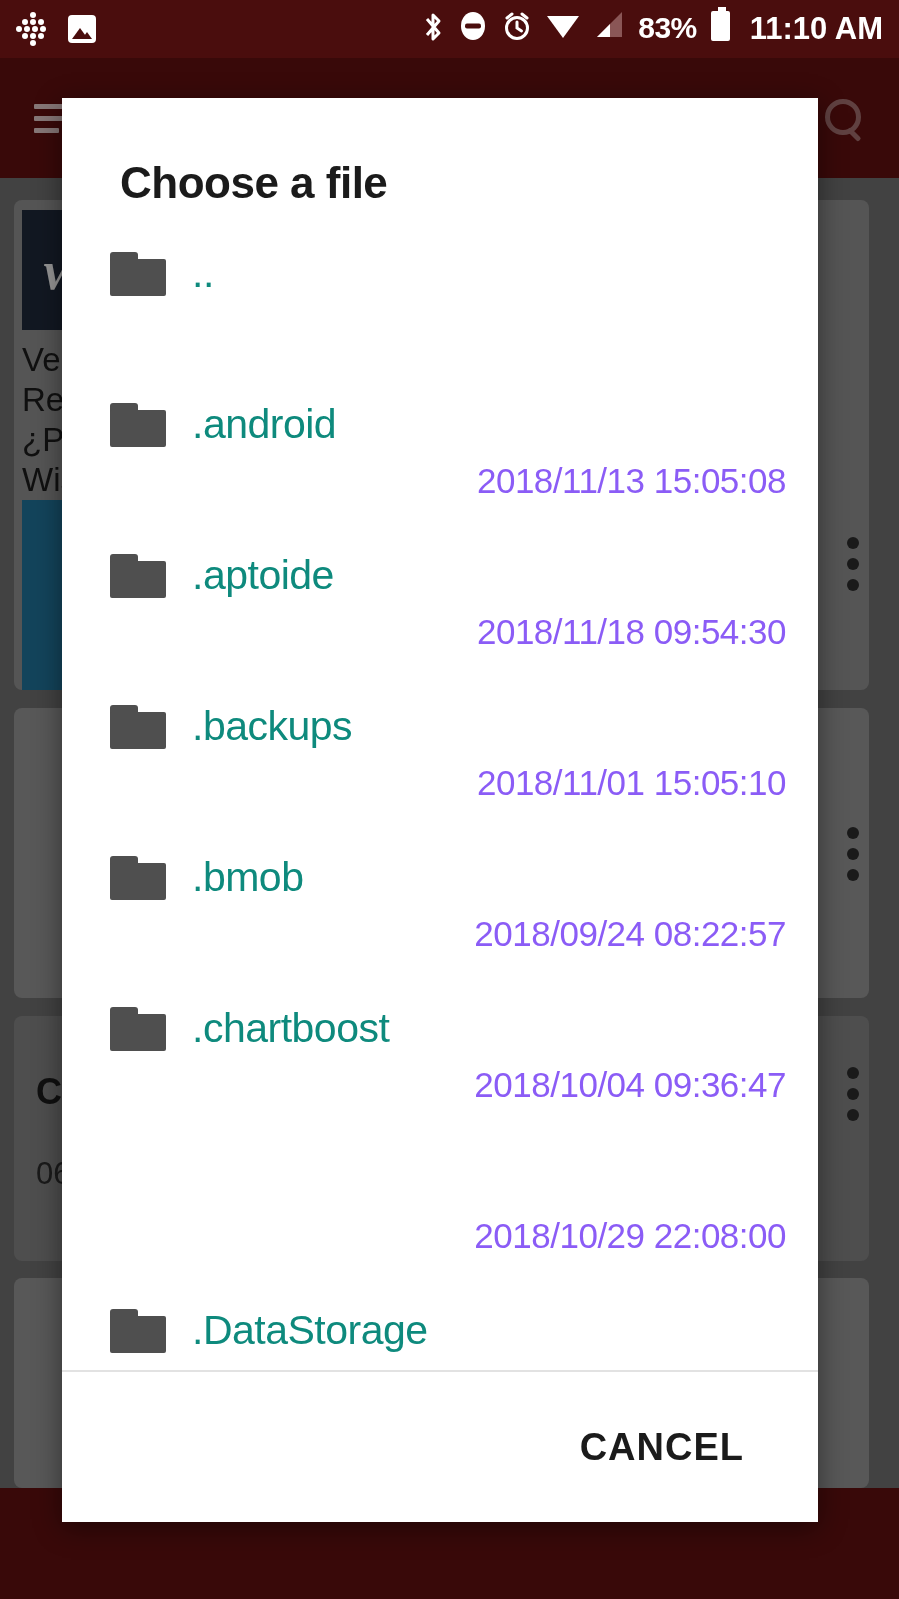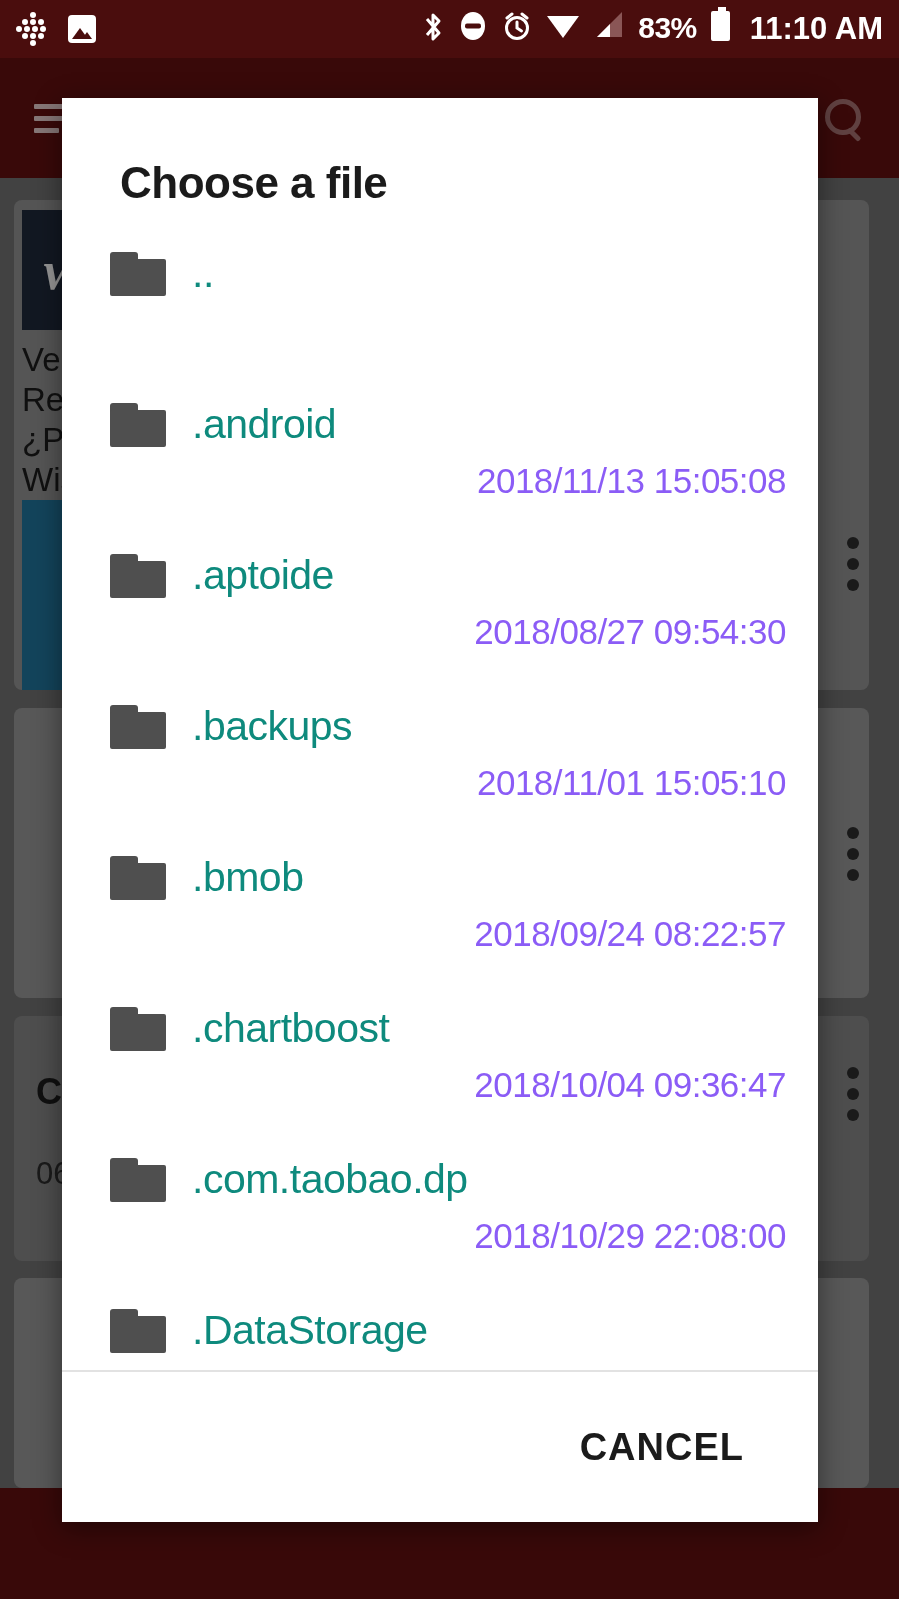"2018/08/27 09:54:30" span.fdate { text: 2018/08/27 -> 2018/11/18 }
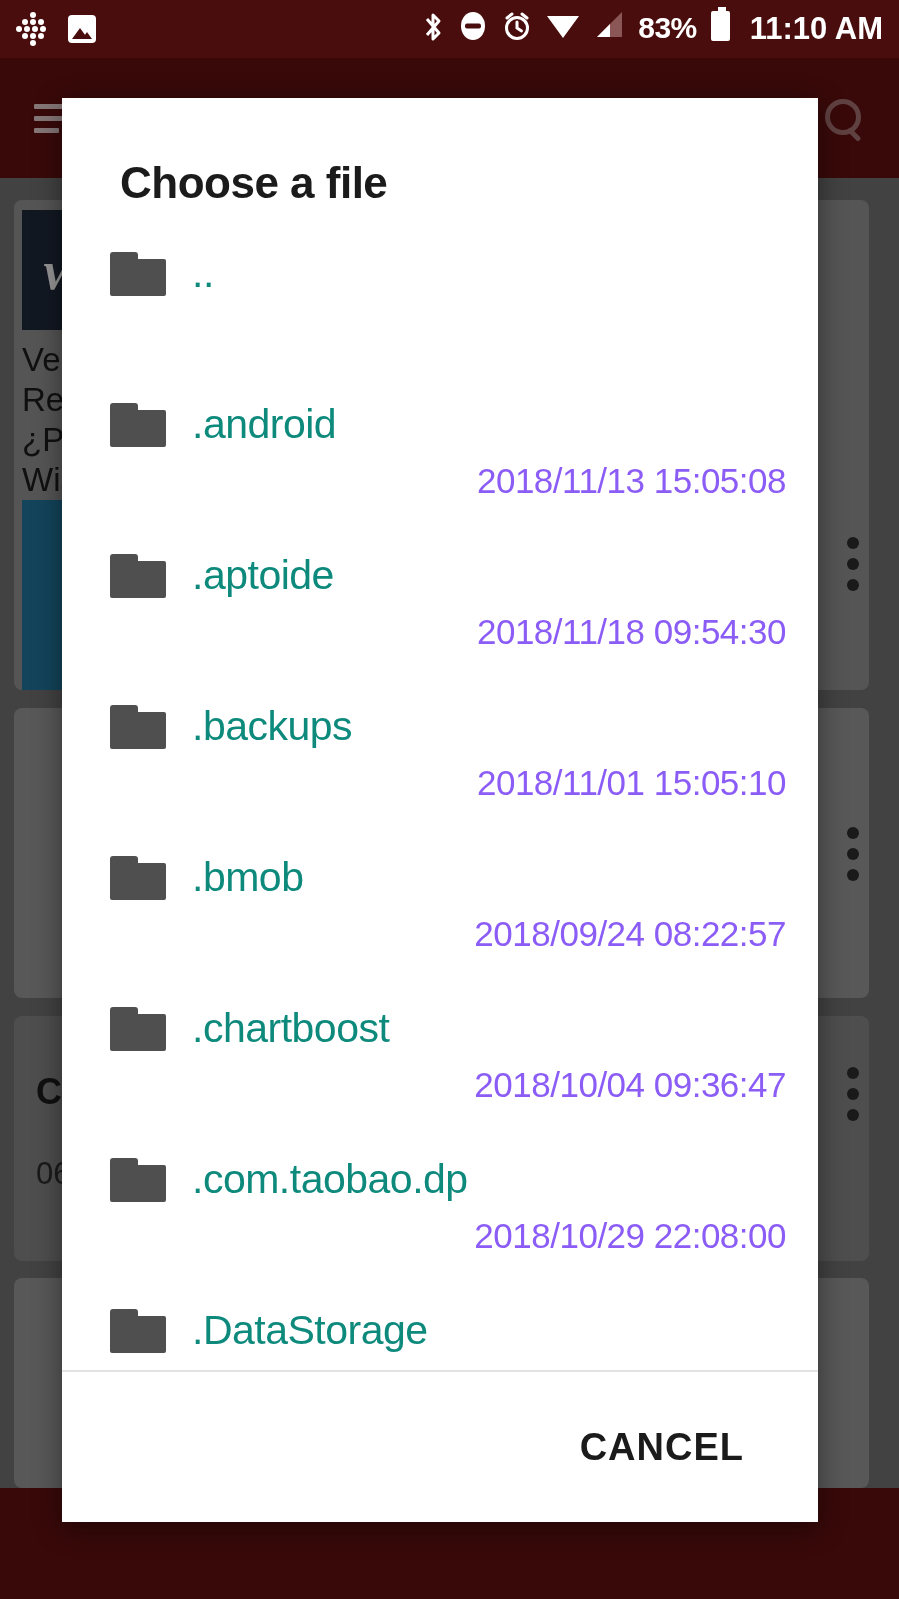".com.taobao.dp" div.row-main { html: <div> <span> <span></span> <span></span> </span> <span>.com.taobao.dp</span> </div> -> none }
